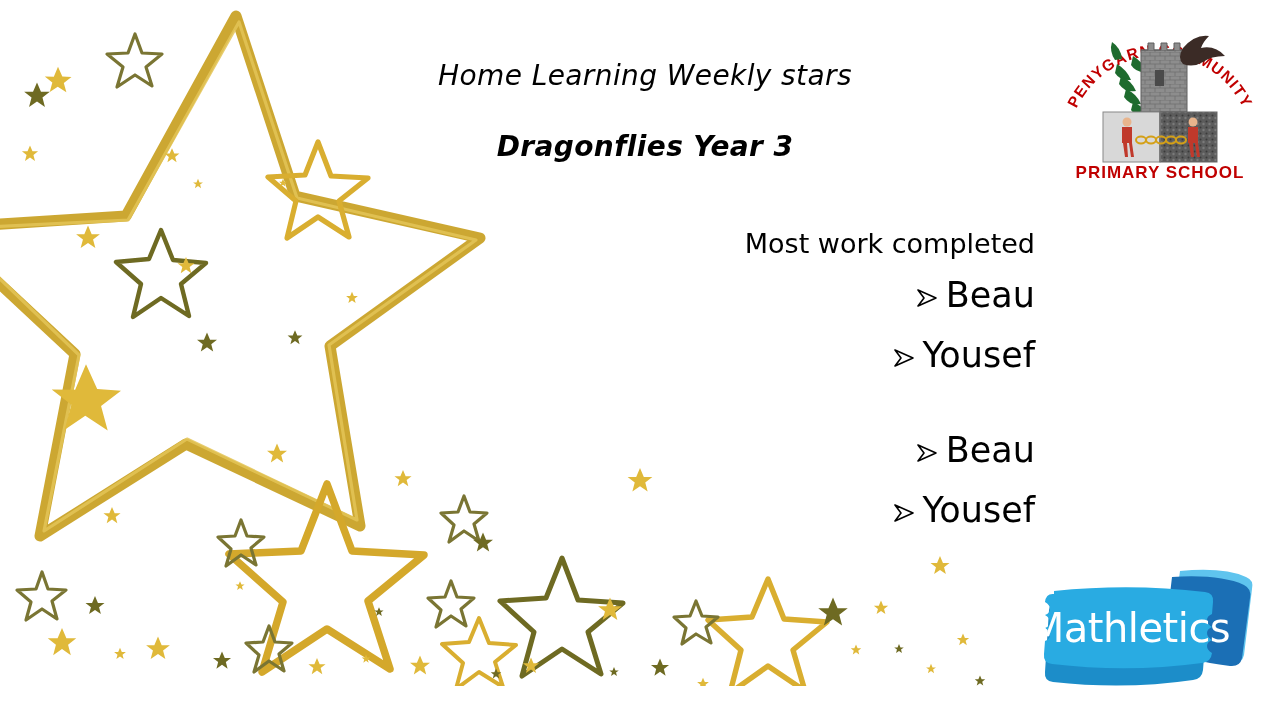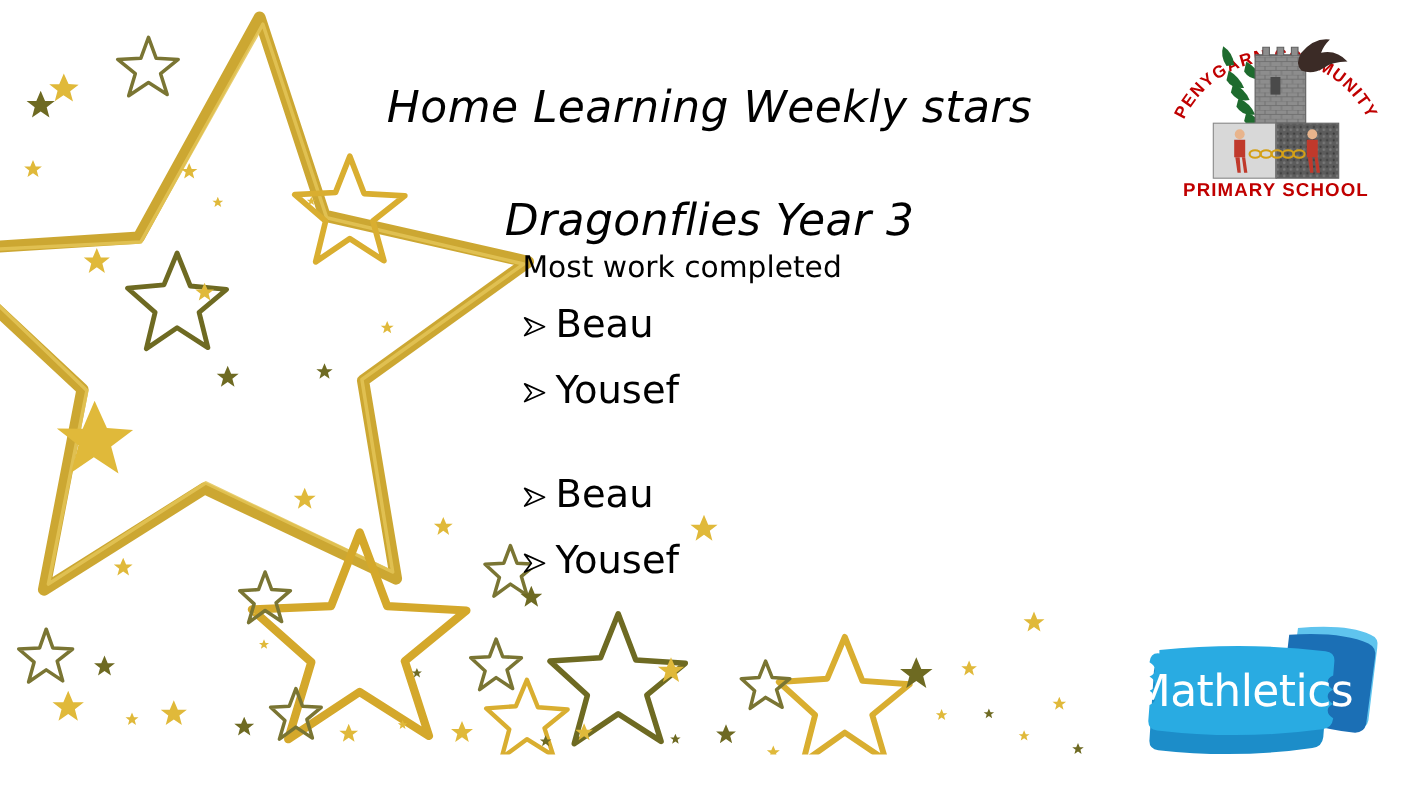"Home Learning Weekly stars" .slide-title { font-size: 40px -> 28px }
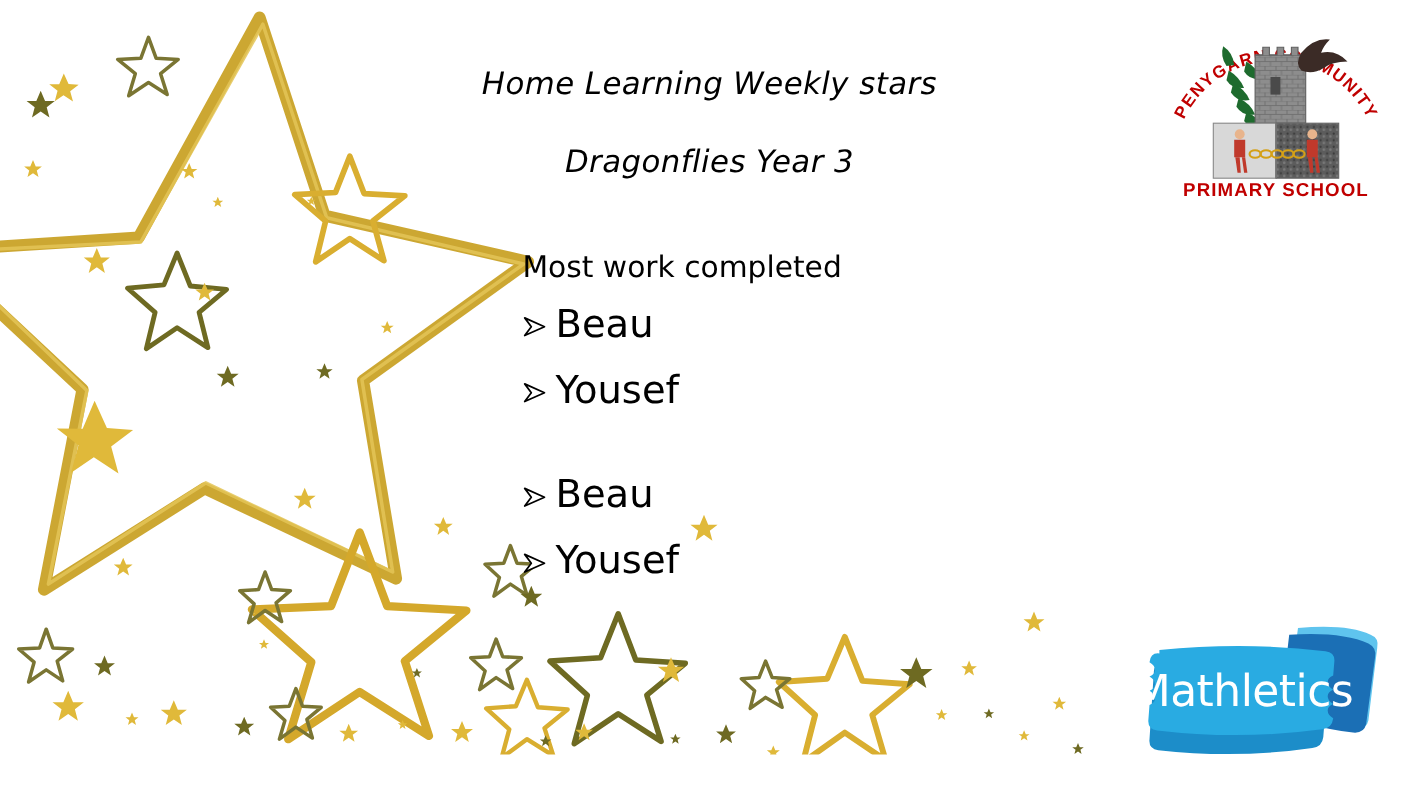"Dragonflies Year 3" .title-line-2 { font-weight: none -> bold }
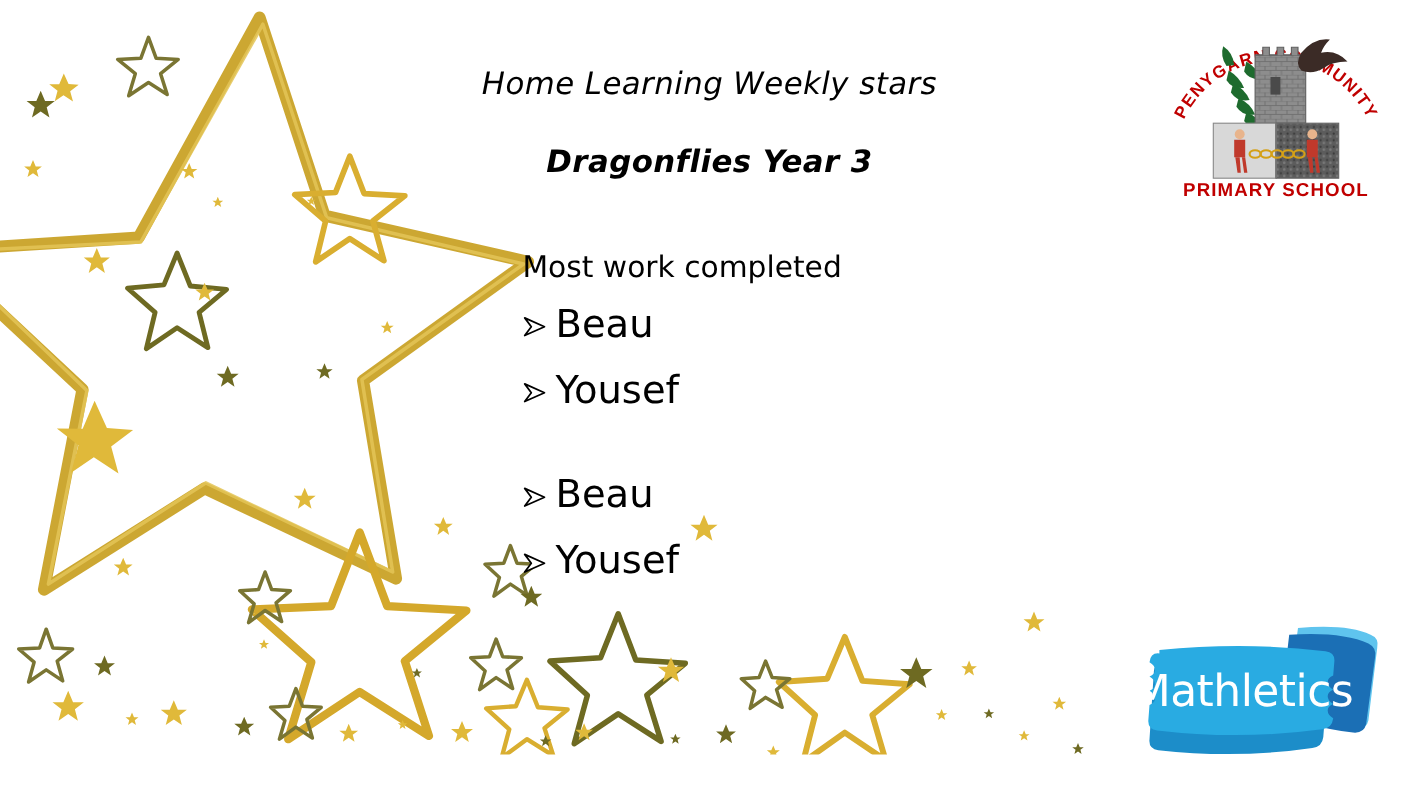"Most work completed" .award-block { text-align: left -> right }
